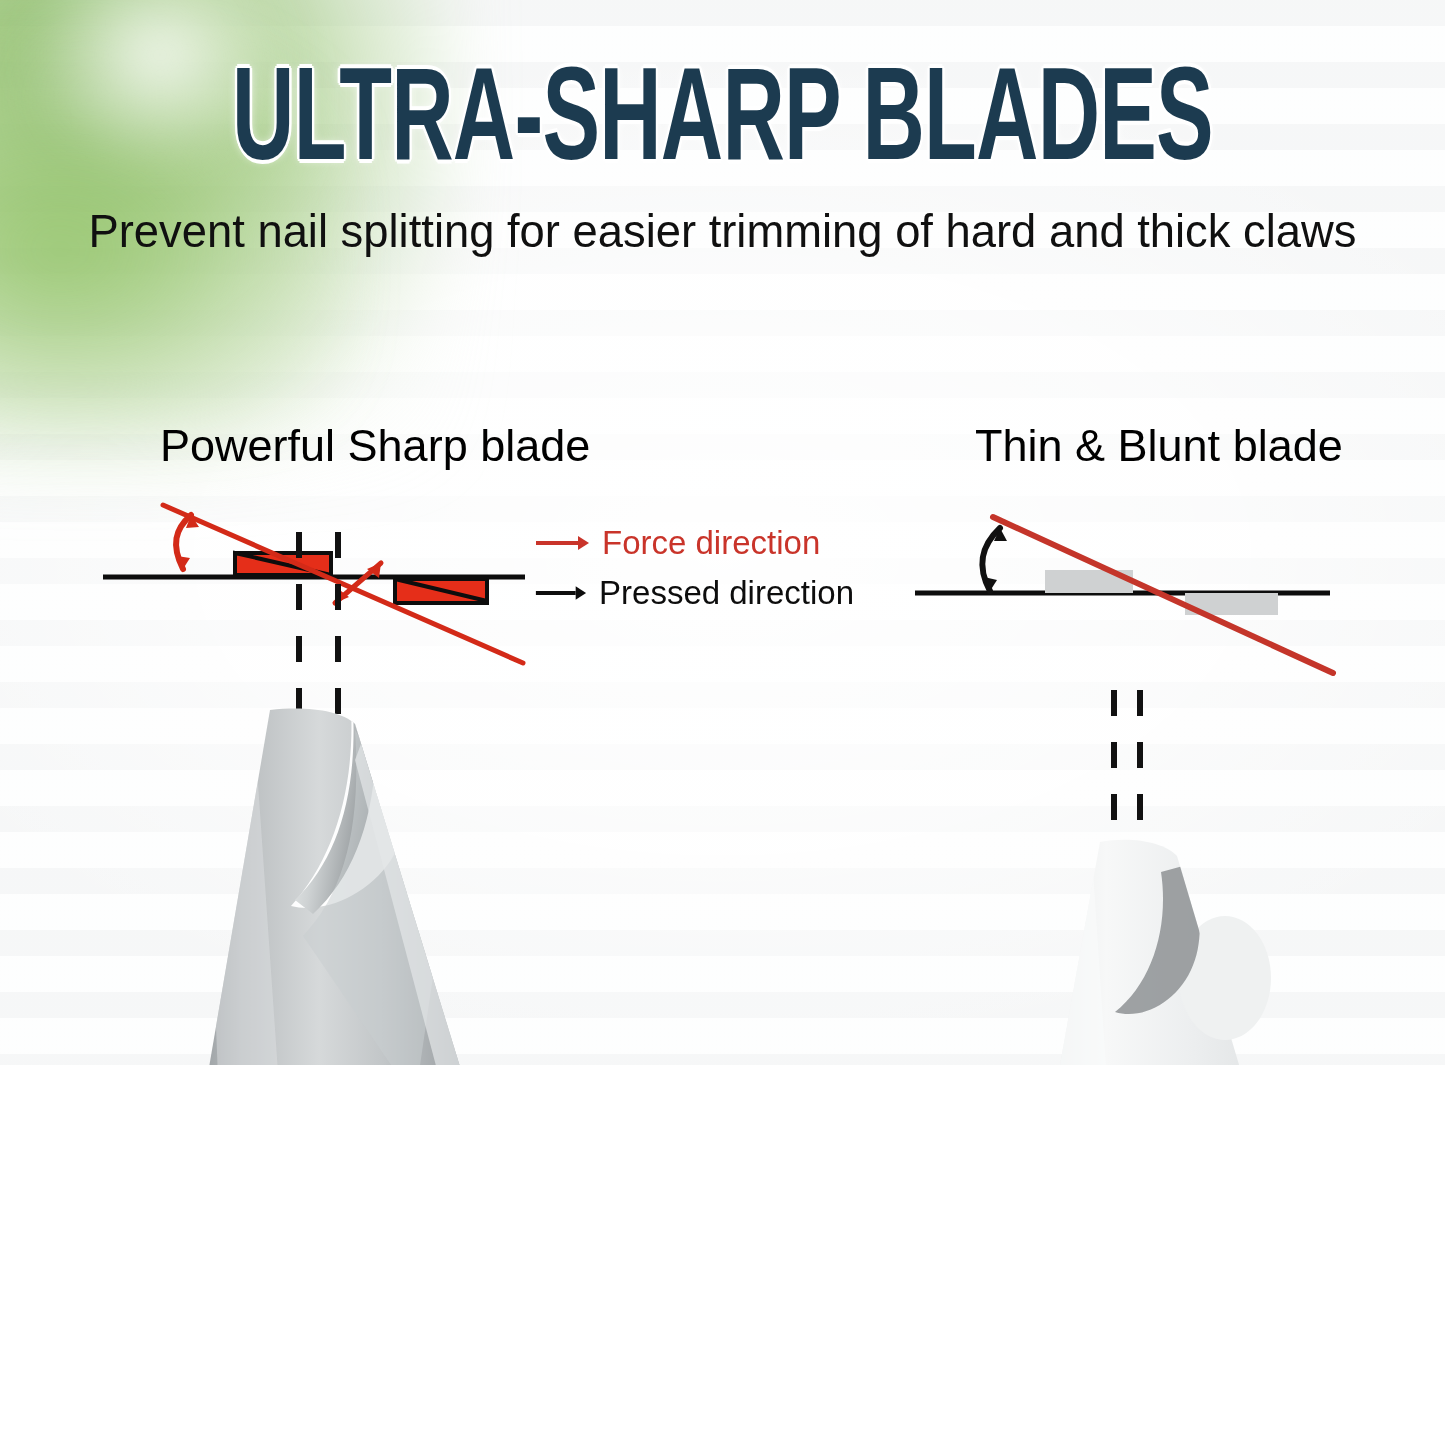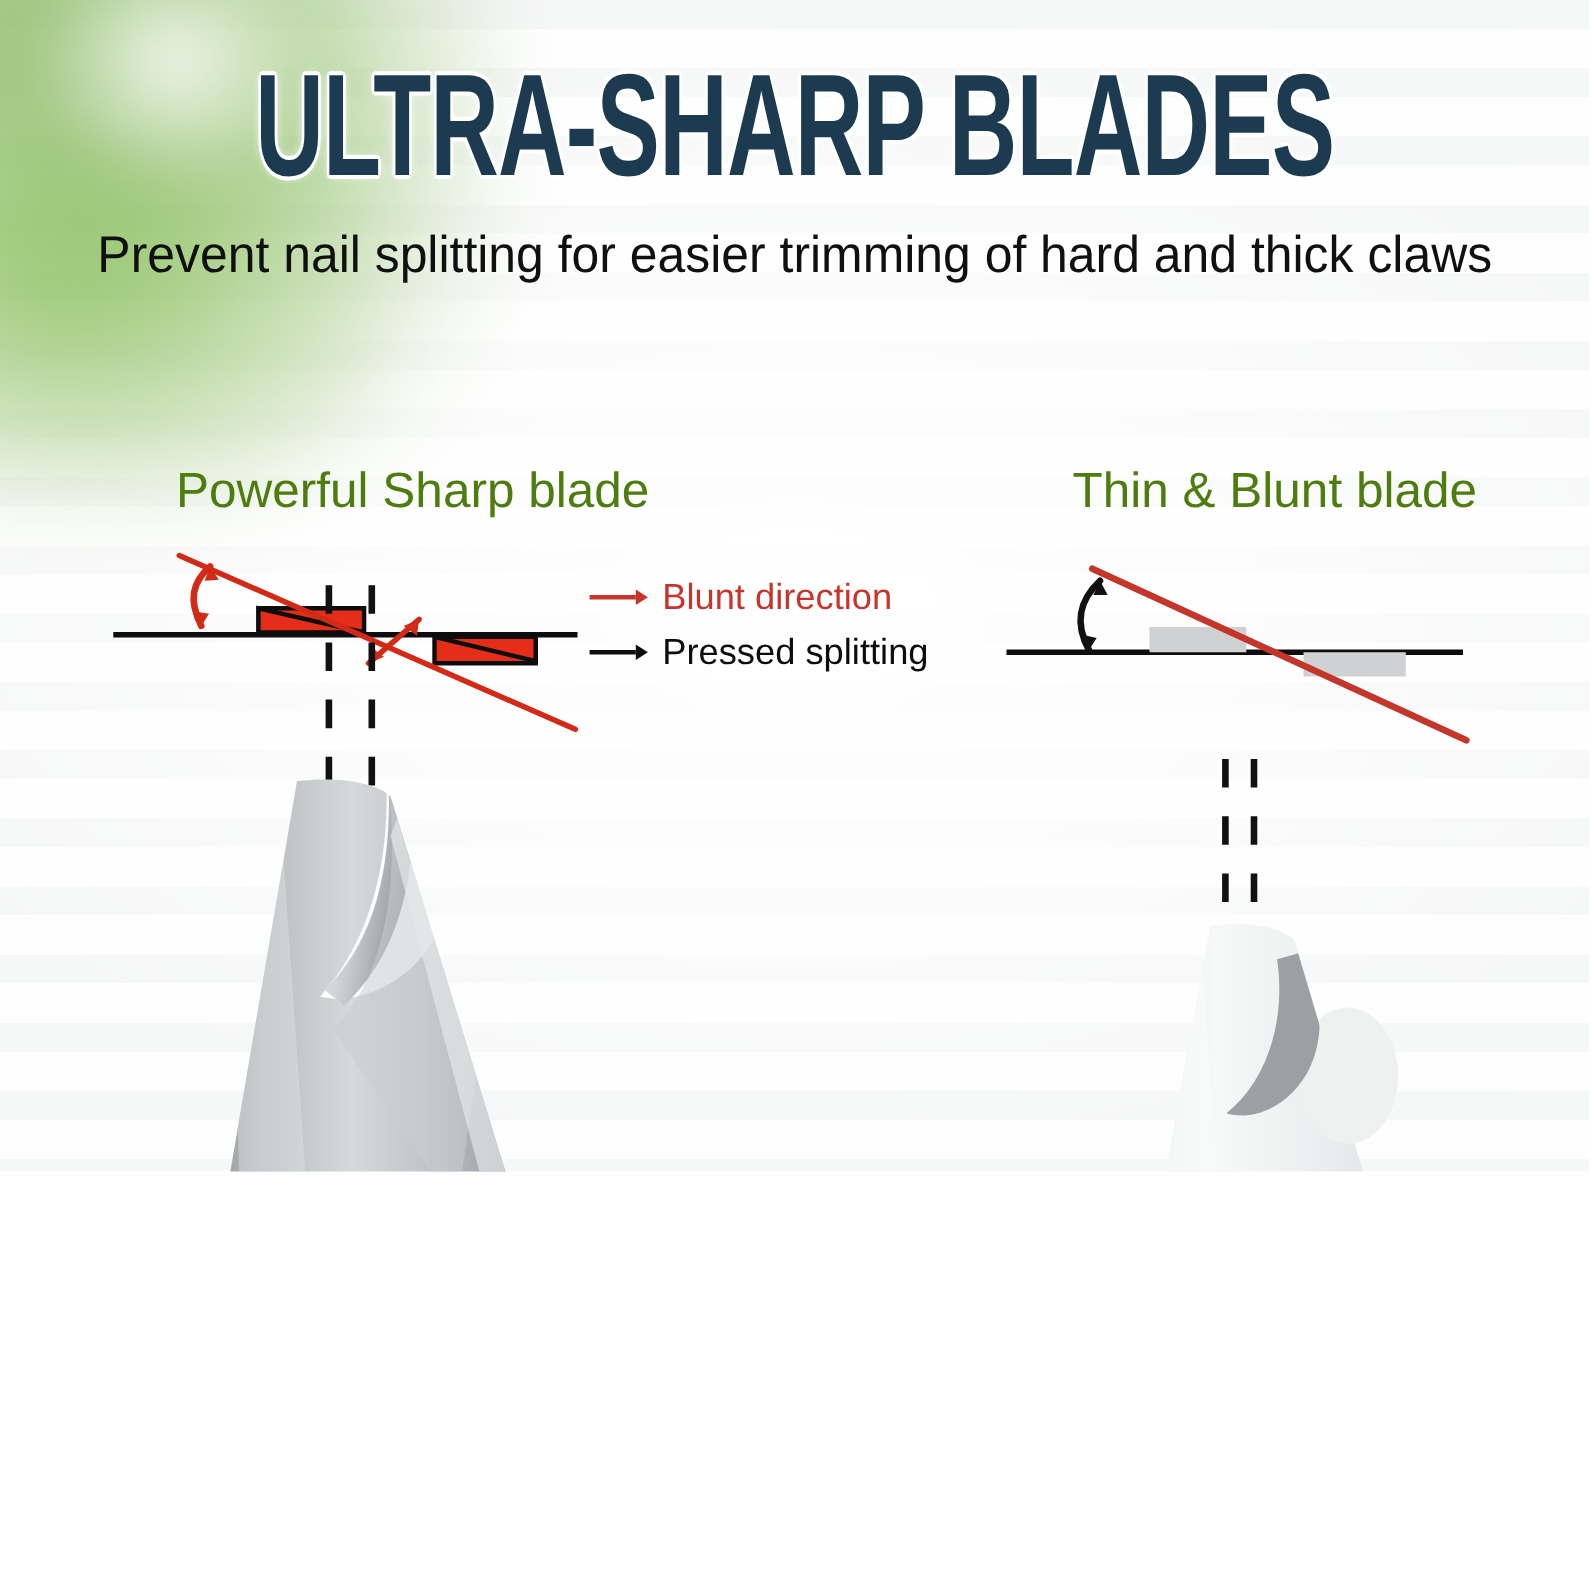"Powerful Sharp blade" .sec-label { color: #4d7c0f -> #000000 }
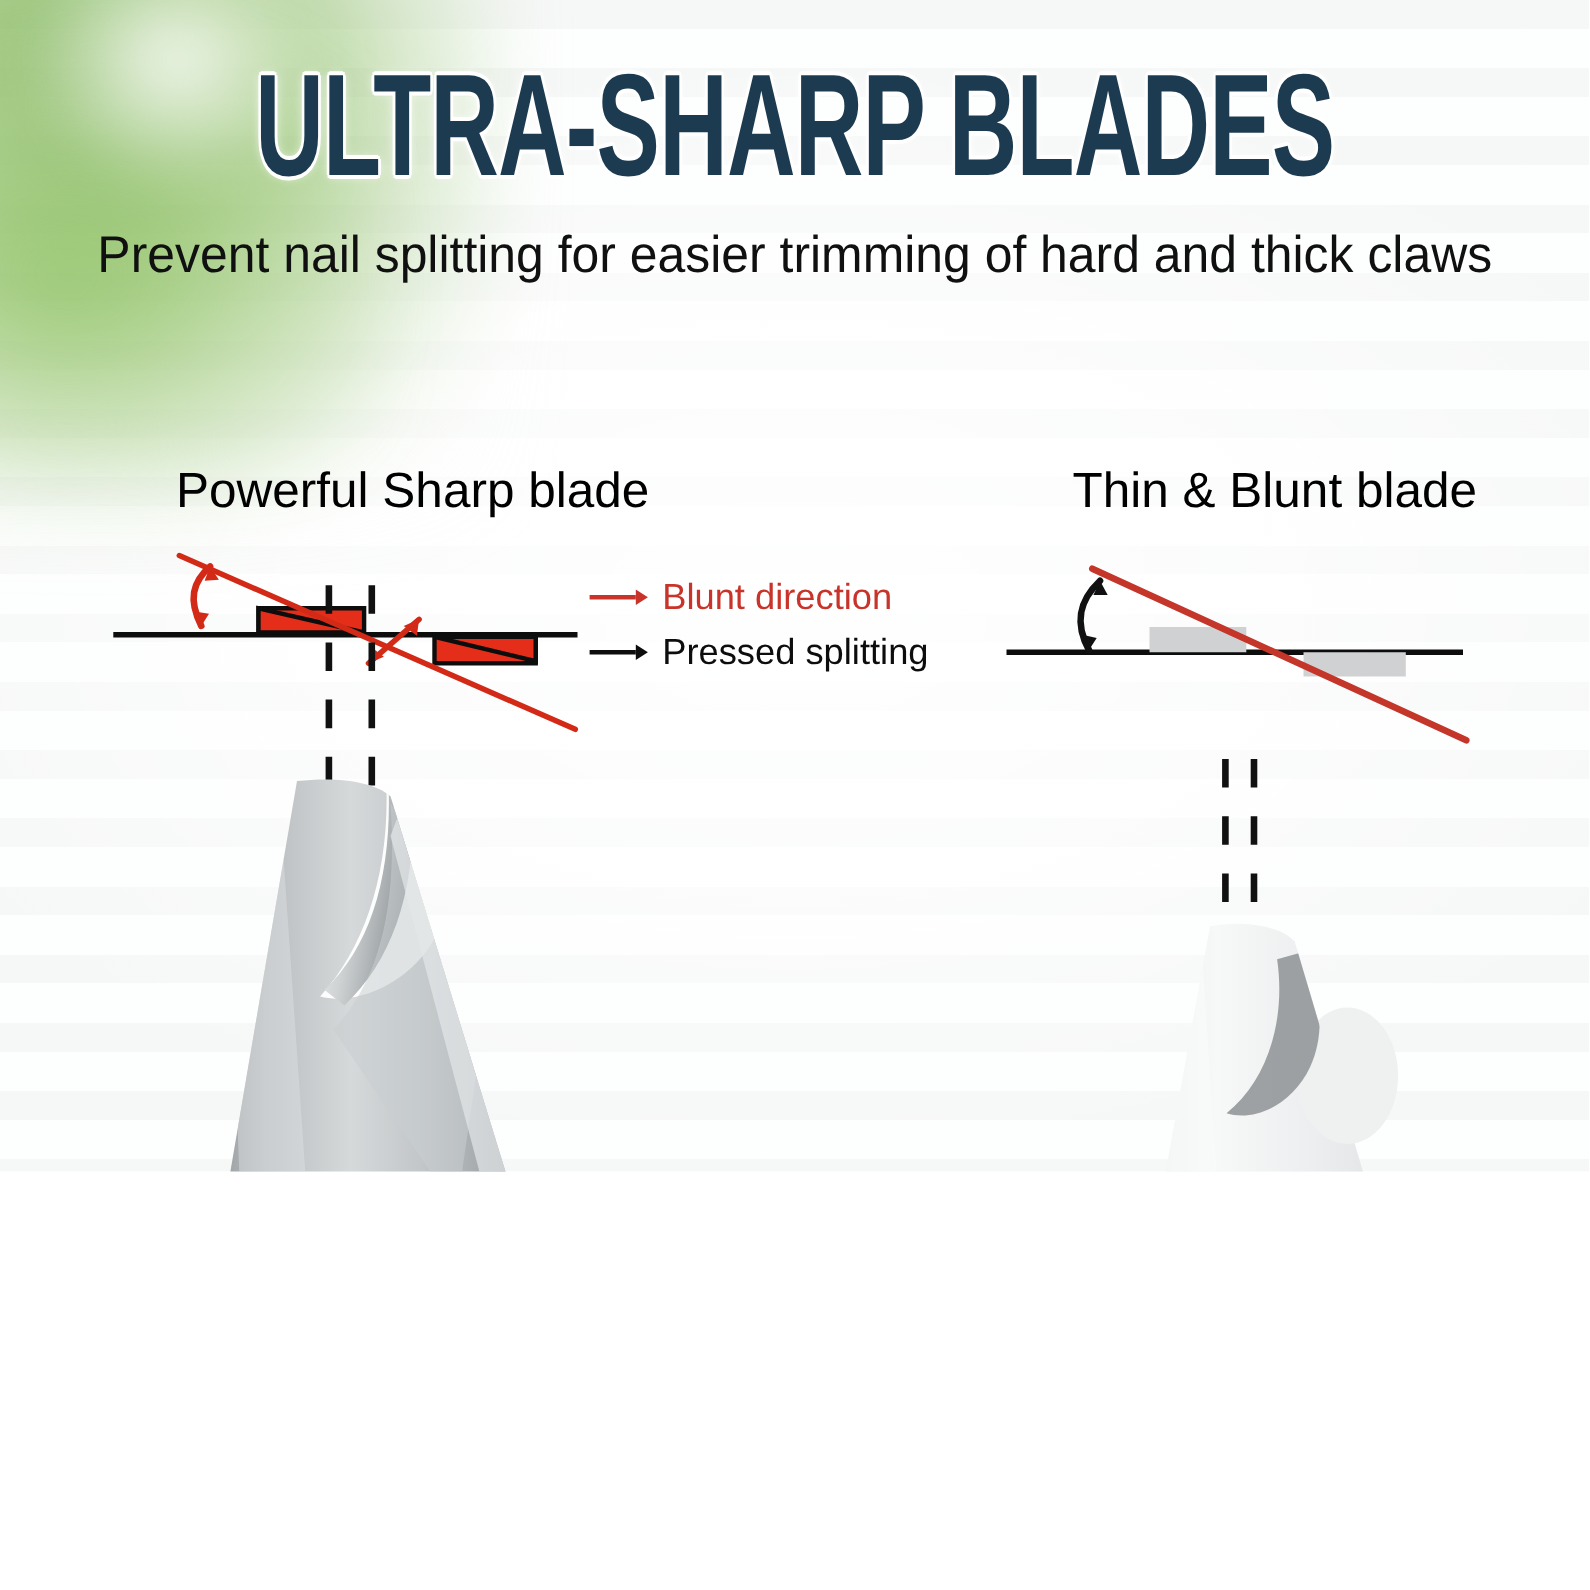"Blunt direction" span.legend-text { text: Blunt -> Force }
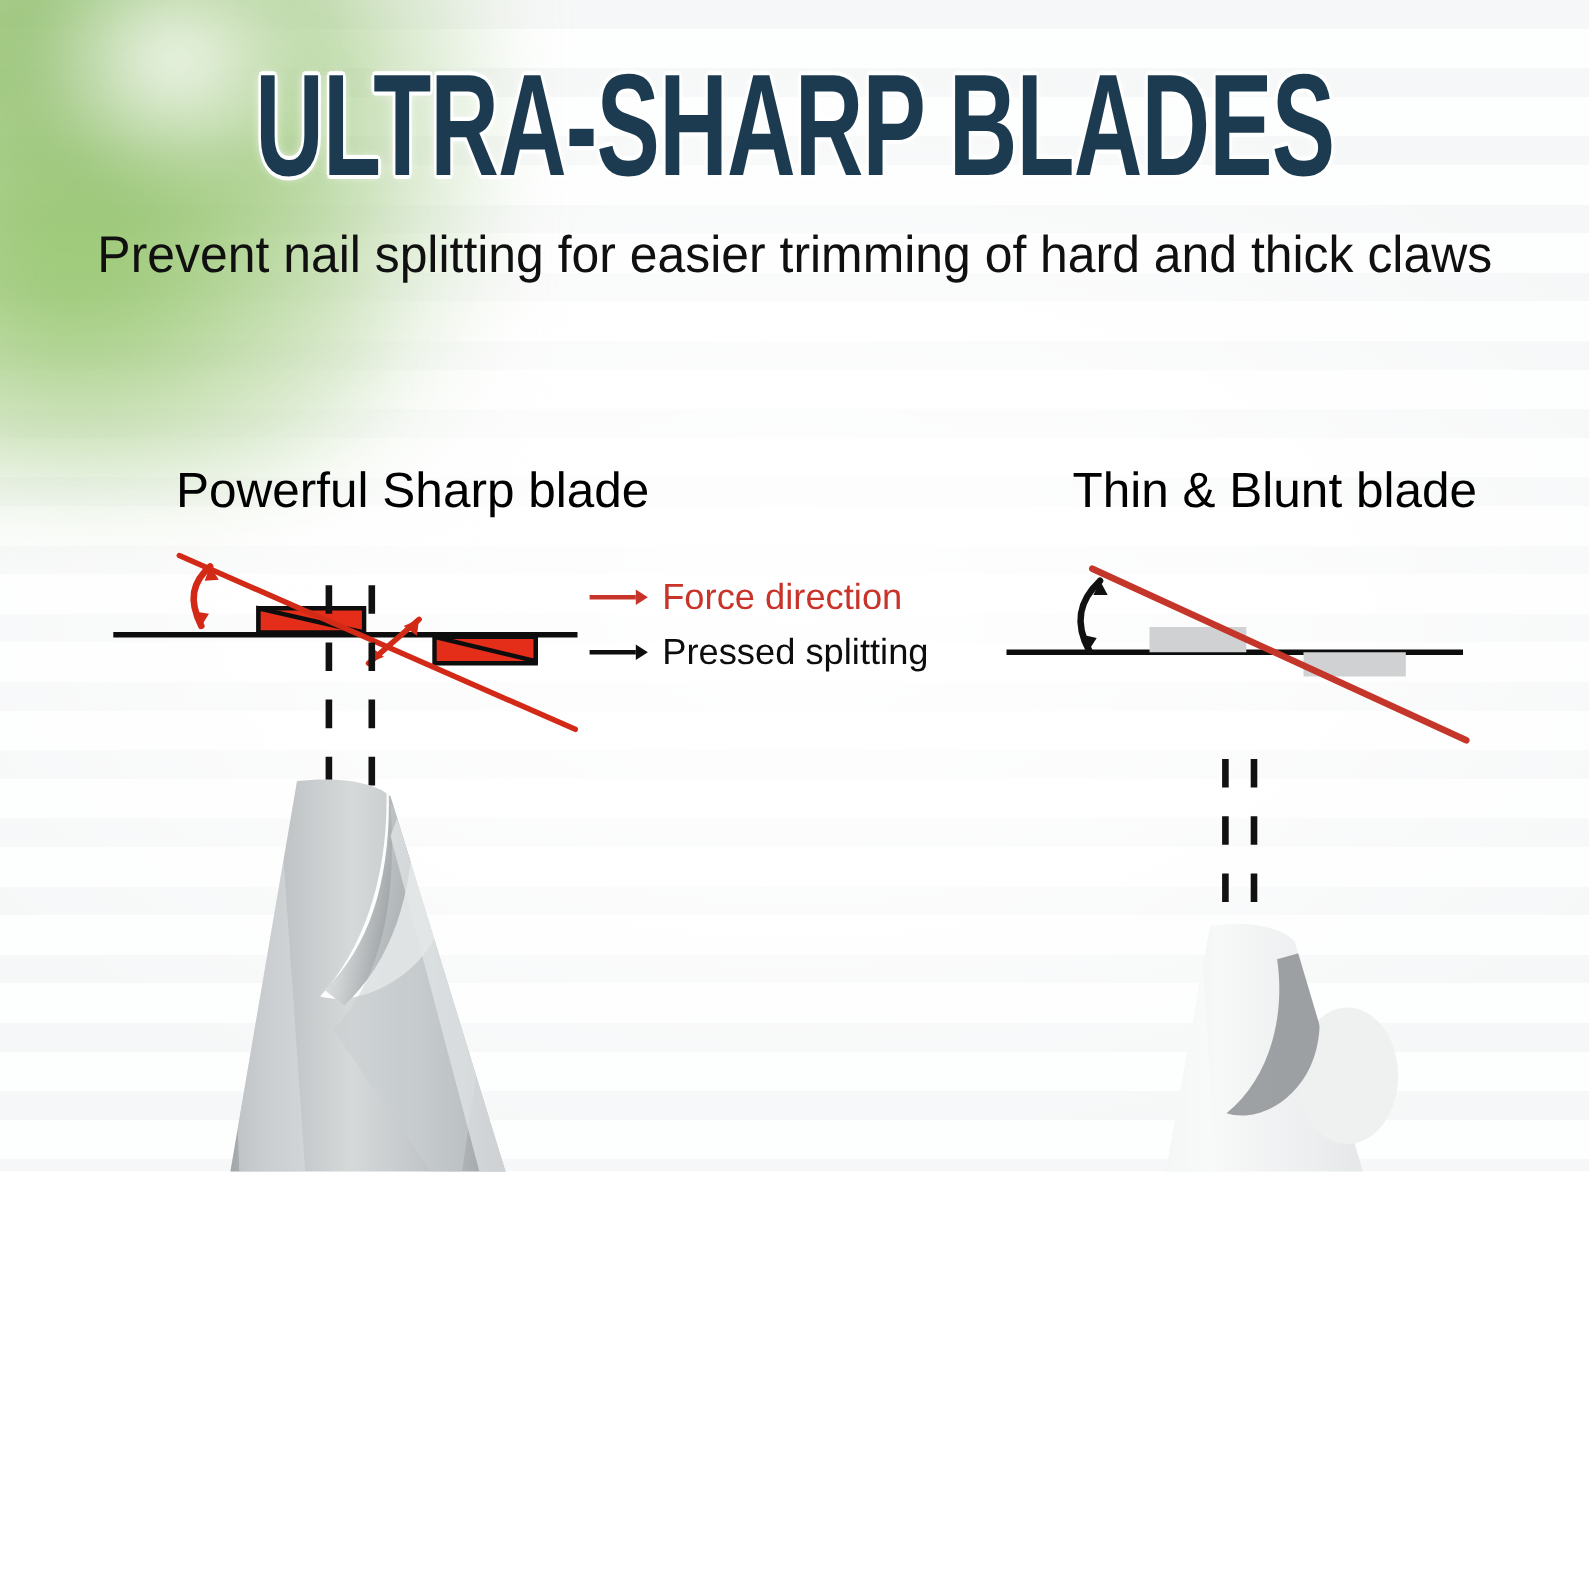"Pressed splitting" span.legend-text { text: splitting -> direction }
